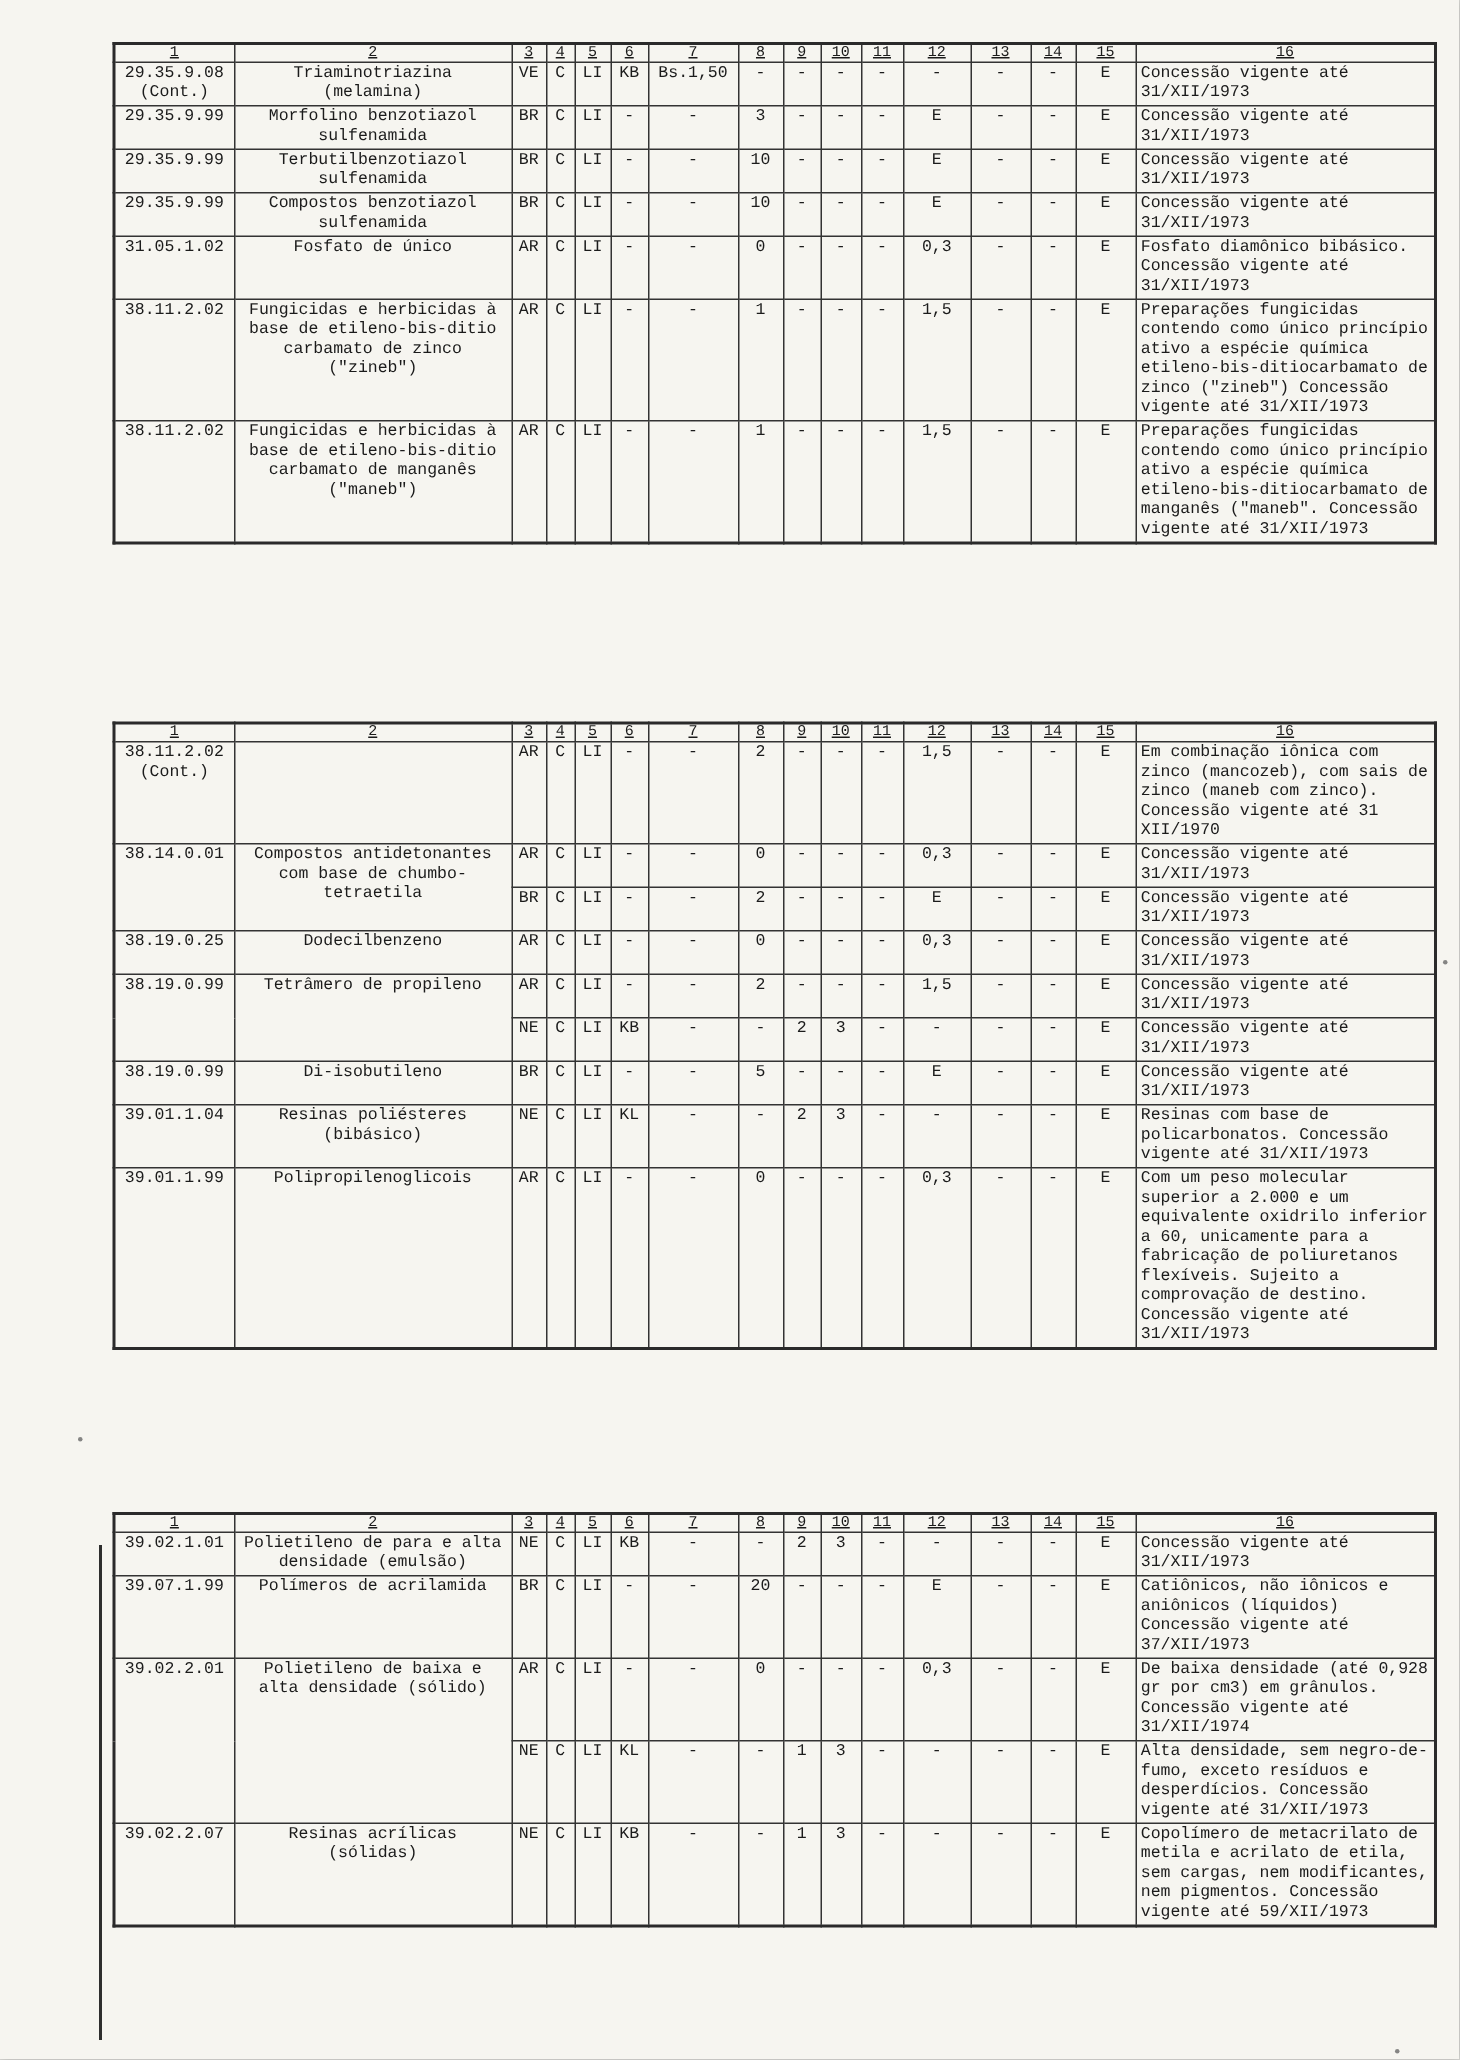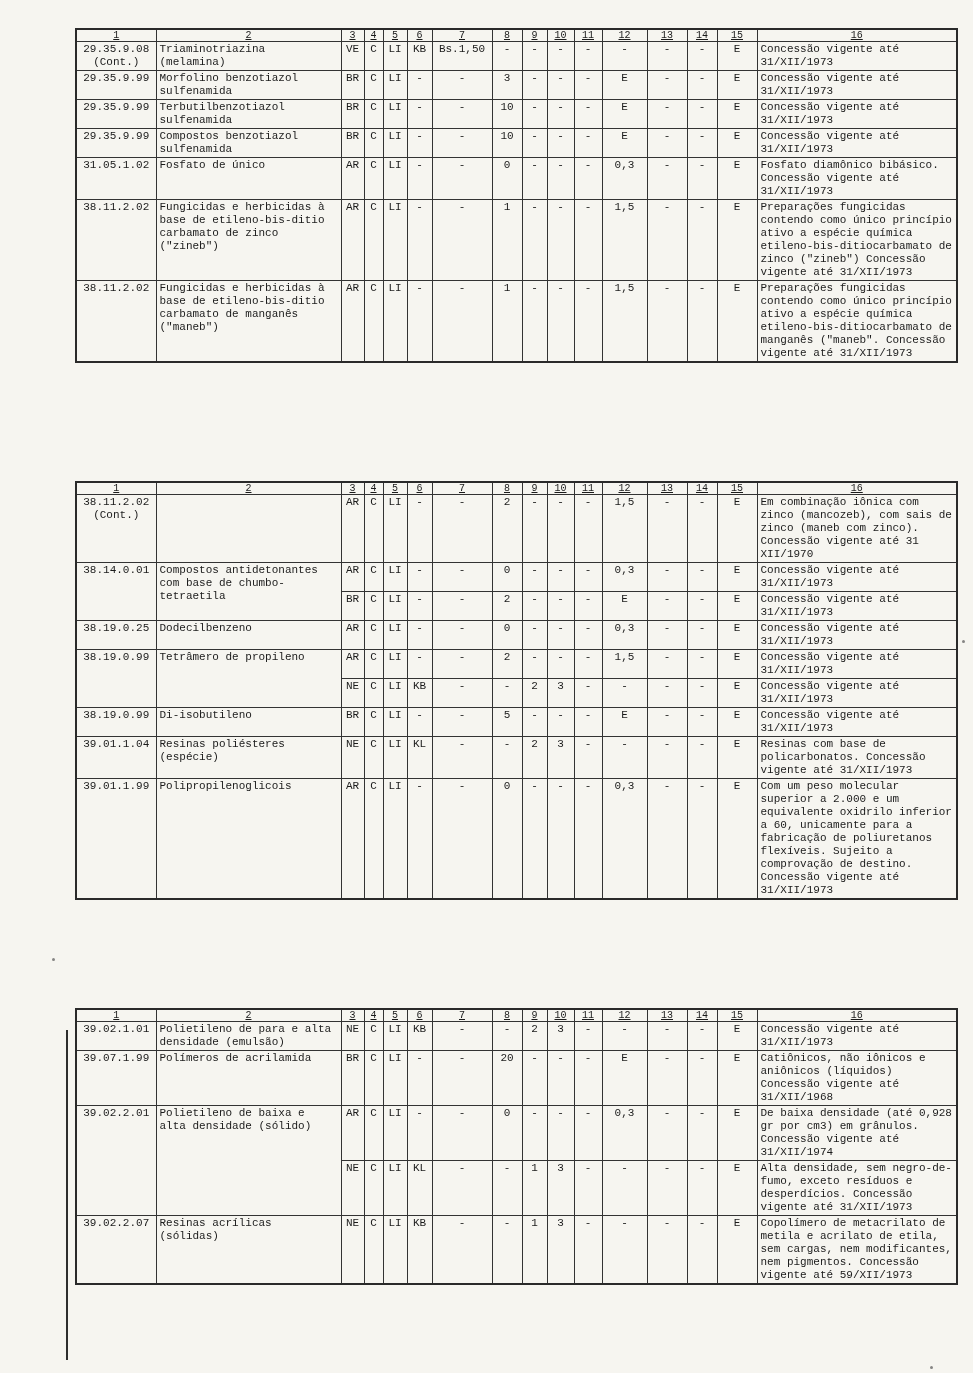"Triaminotriazina (melamina)" td.c-desc { text-align: left -> center }
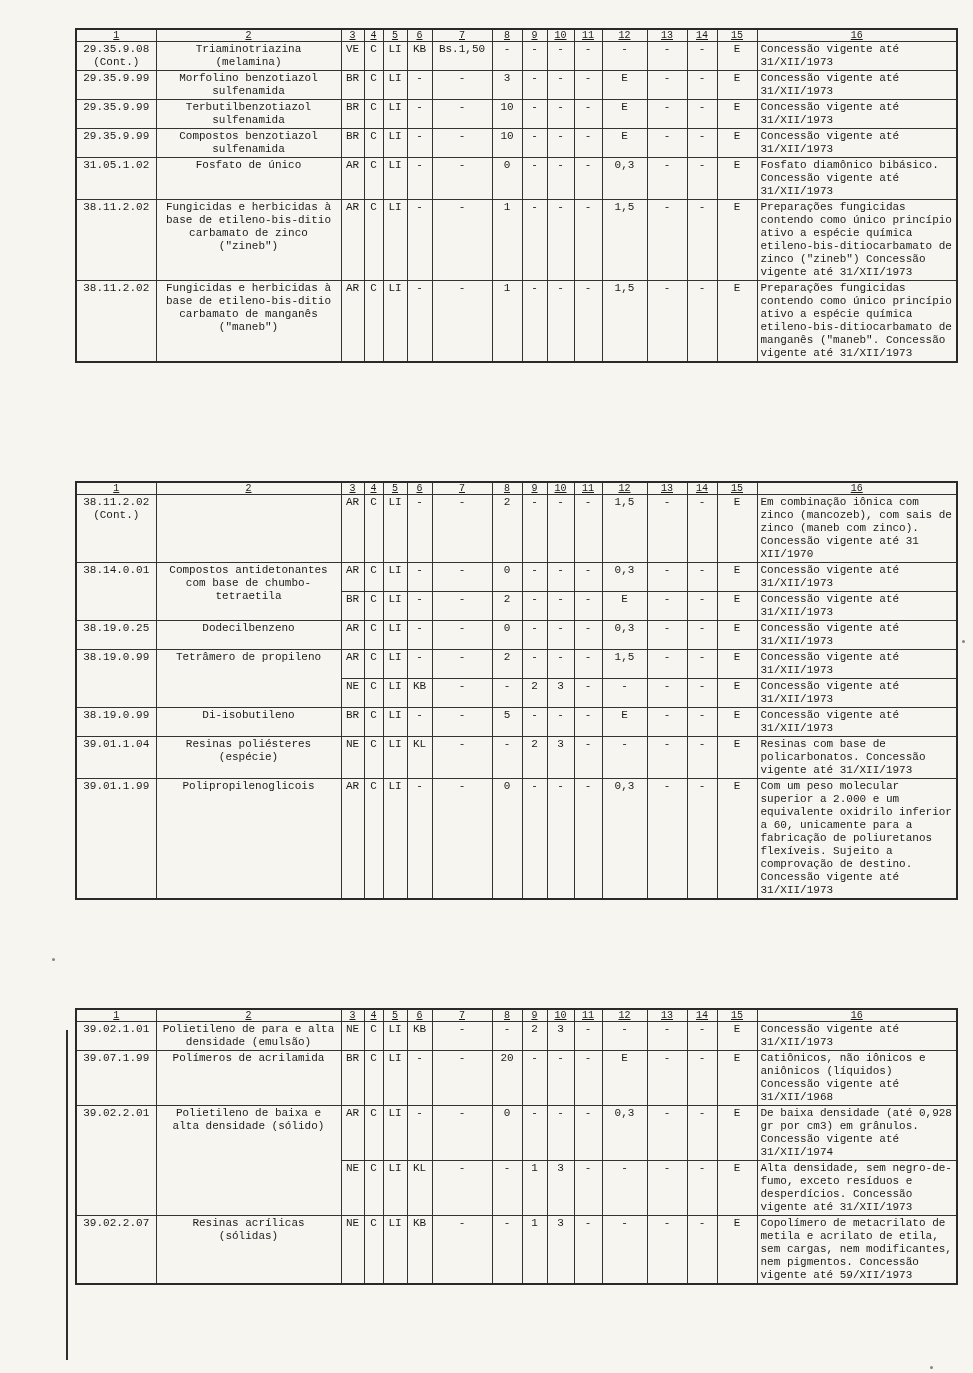"Resinas poliésteres (espécie)" td.c-desc { text: espécie -> bibásico }
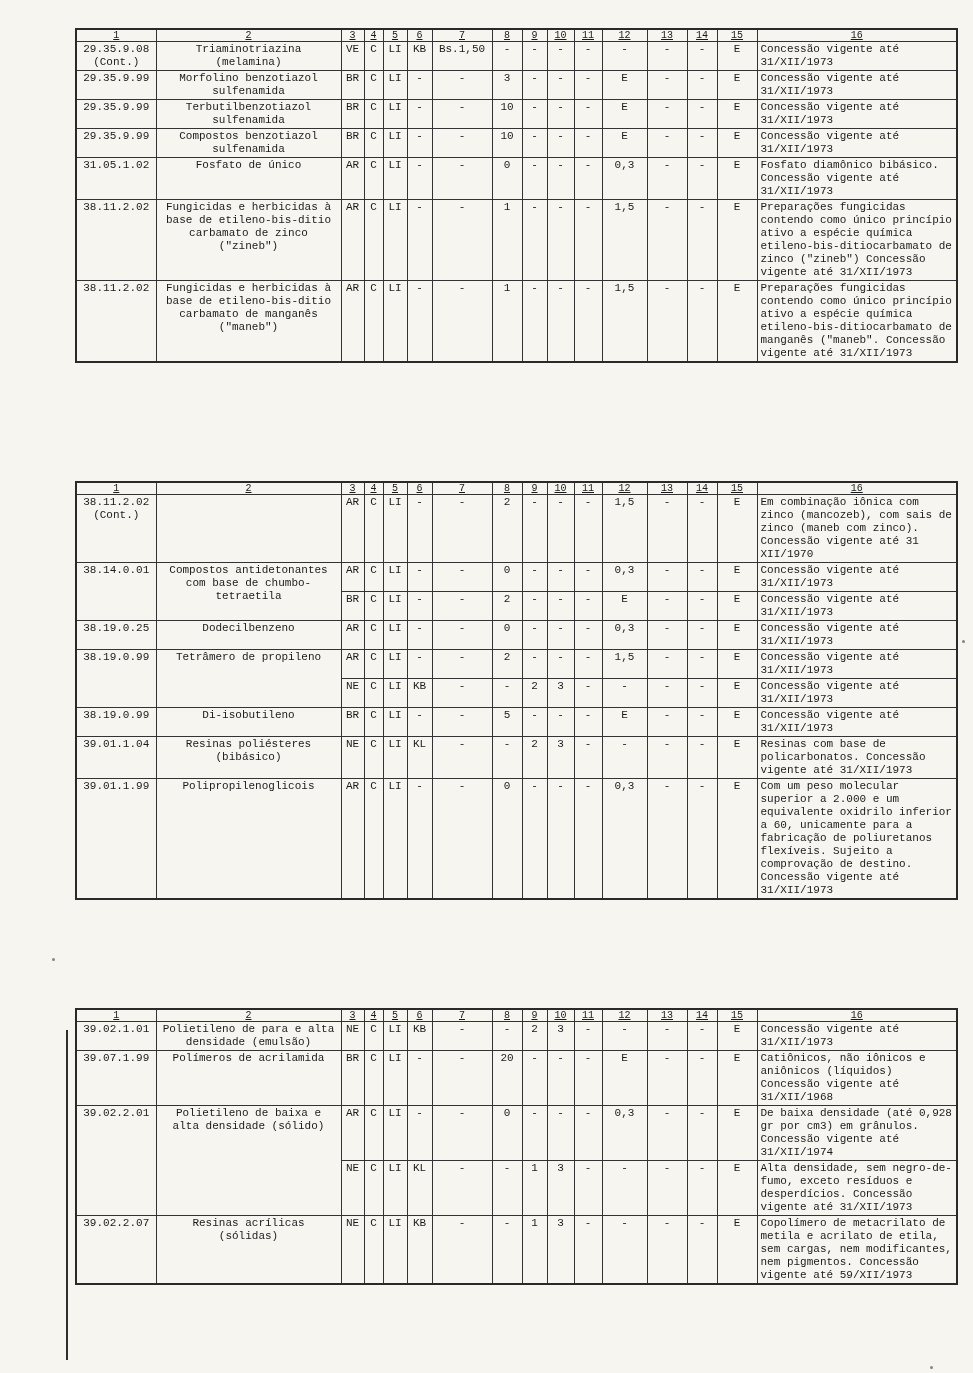"Catiônicos, não iônicos e aniônicos" td.c-obs { text: 31/XII/1968 -> 37/XII/1973 }
